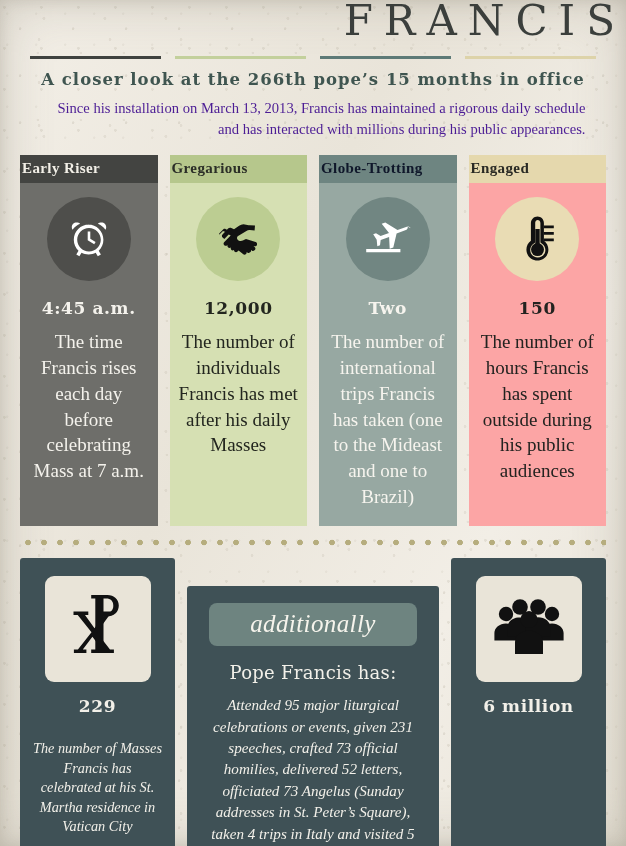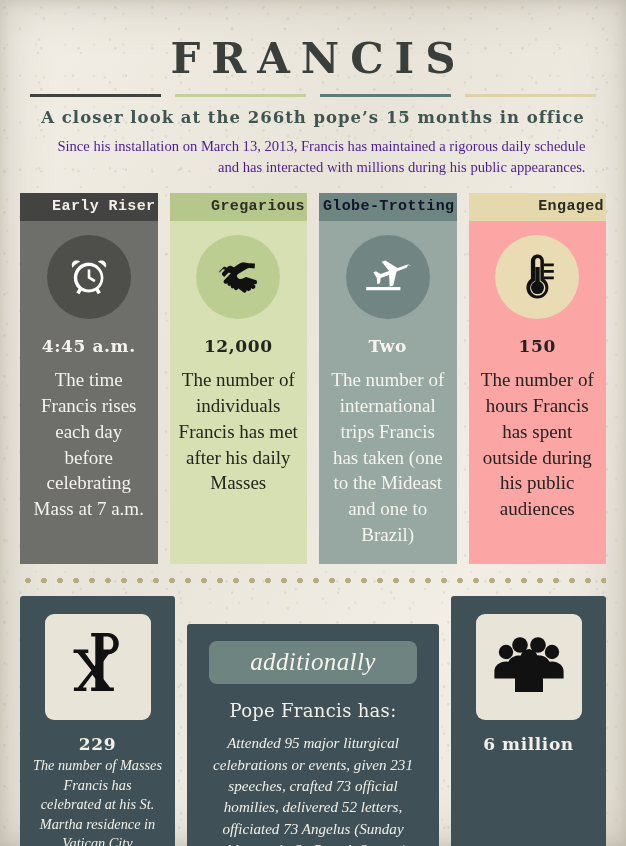"FRANCIS" .title { font-weight: bold -> normal; padding-top: 38px -> none; text-align: center -> right }
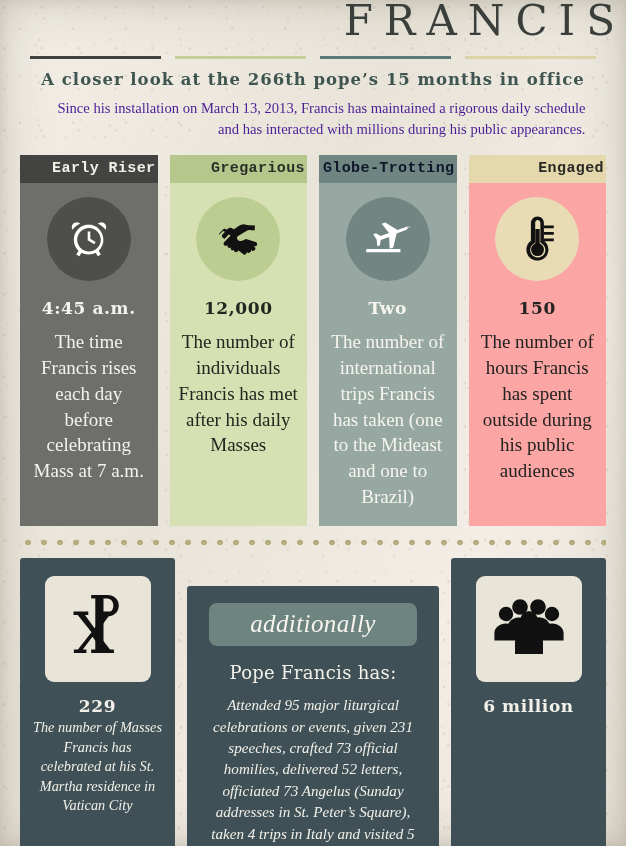"Early Riser" .col-head { font-family: Liberation Mono, monospace -> Liberation Serif, serif; text-align: right -> left }
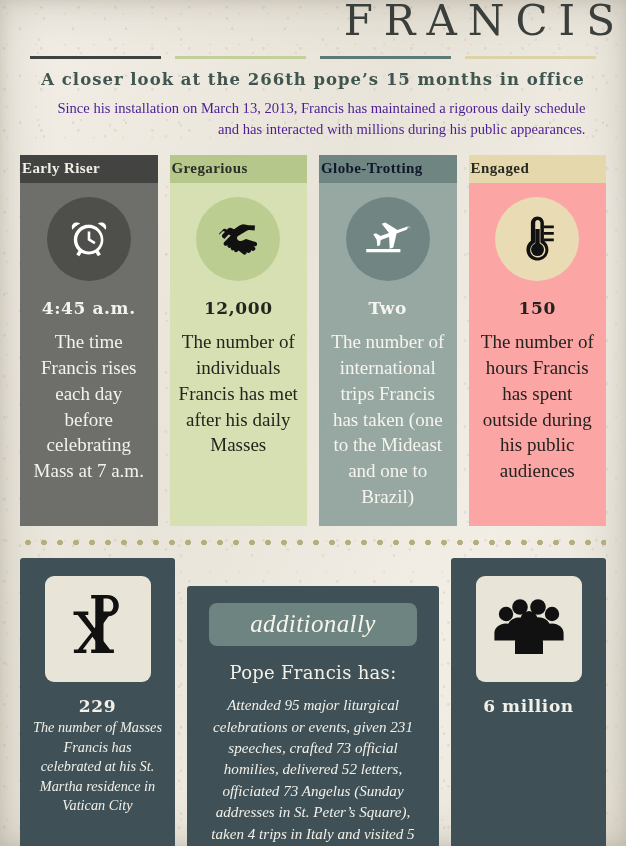"229" .p-stat { margin-bottom: 2px -> 23px }
